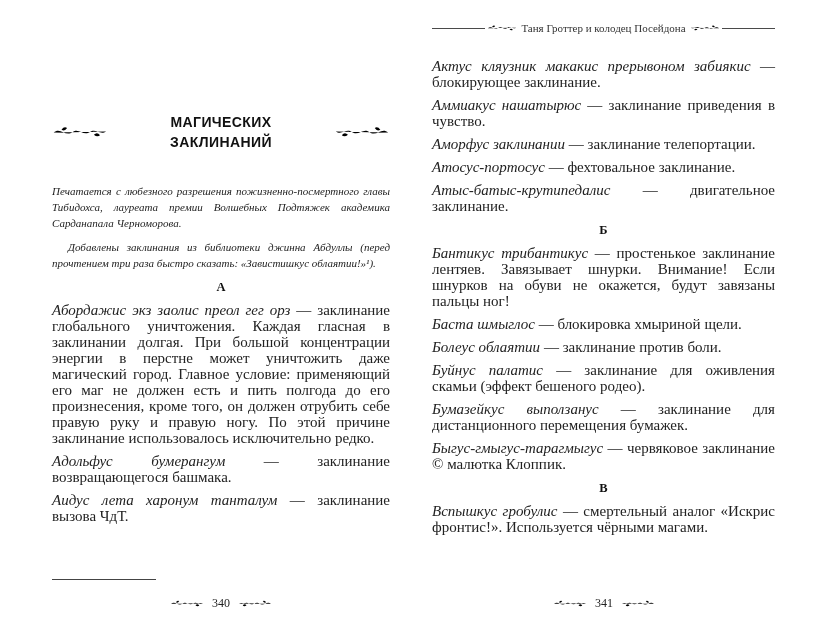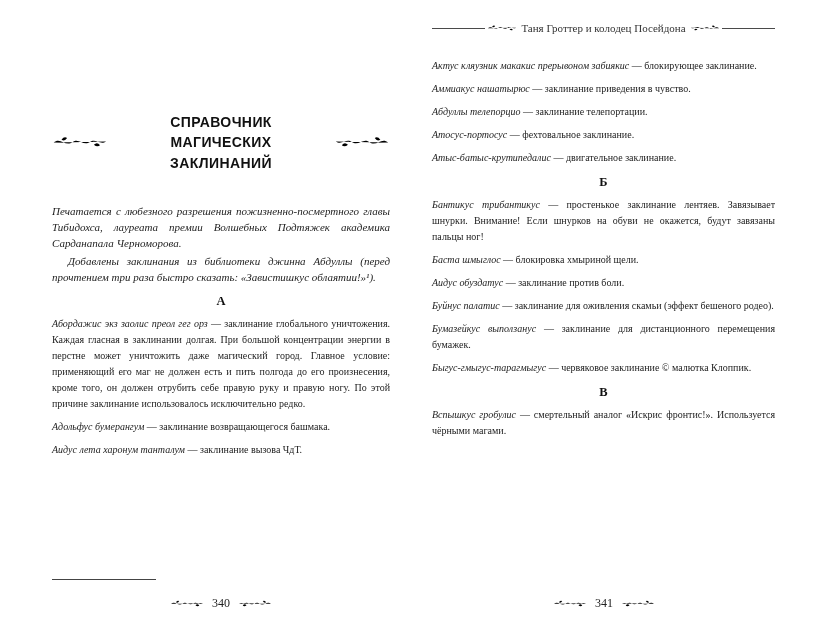"Актус кляузник макакис прерывоном" .entry { font-size: 10px -> 15px }
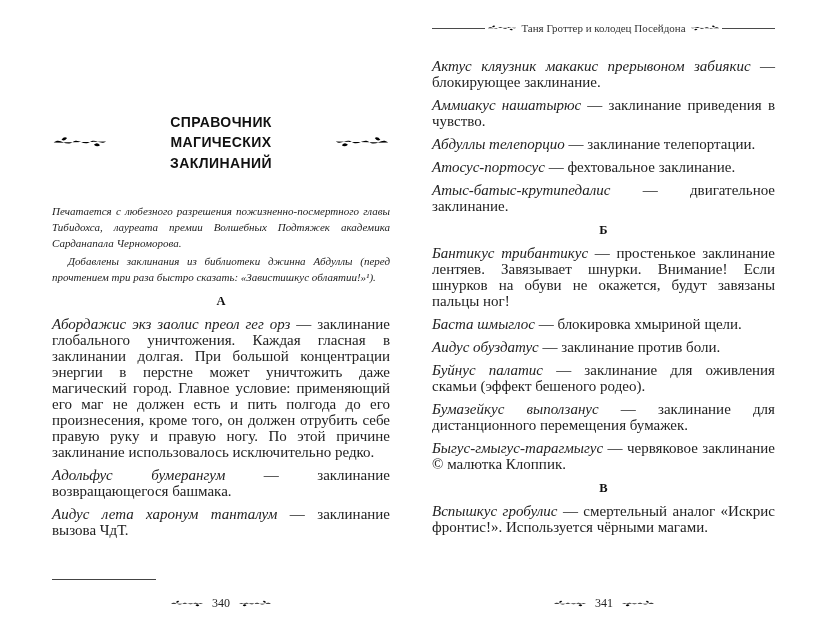"СПРАВОЧНИК" div { html: <div>СПРАВОЧНИК</div> -> none }
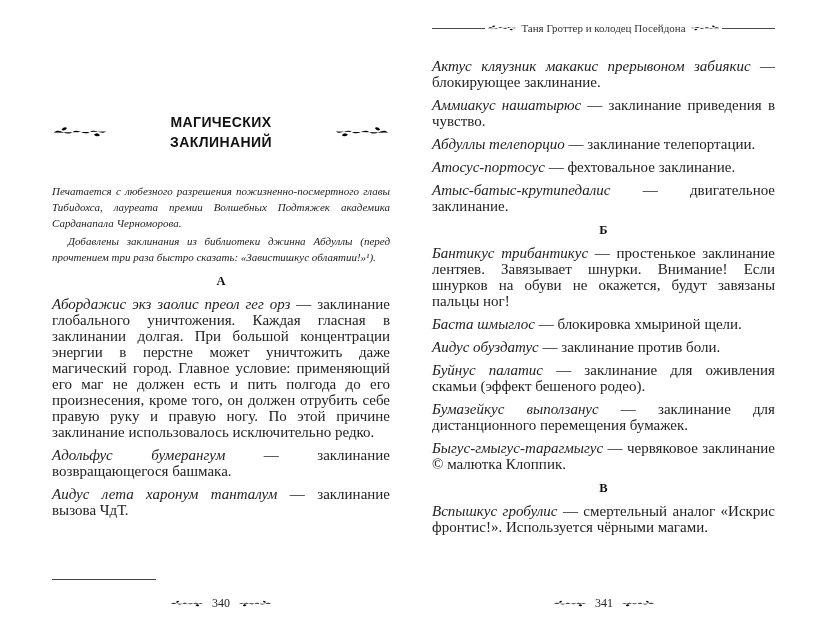"Абдуллы телепорцио" span.spell { text: Абдуллы телепорцио -> Аморфус заклинании }
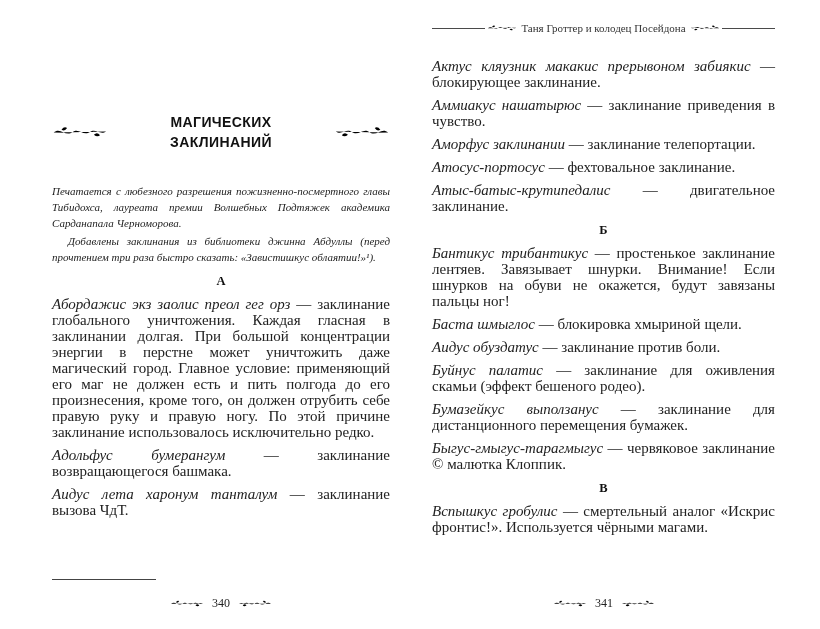"Добавлены заклинания из библиотеки" .intro p + p { margin-top: 2px -> 8px }
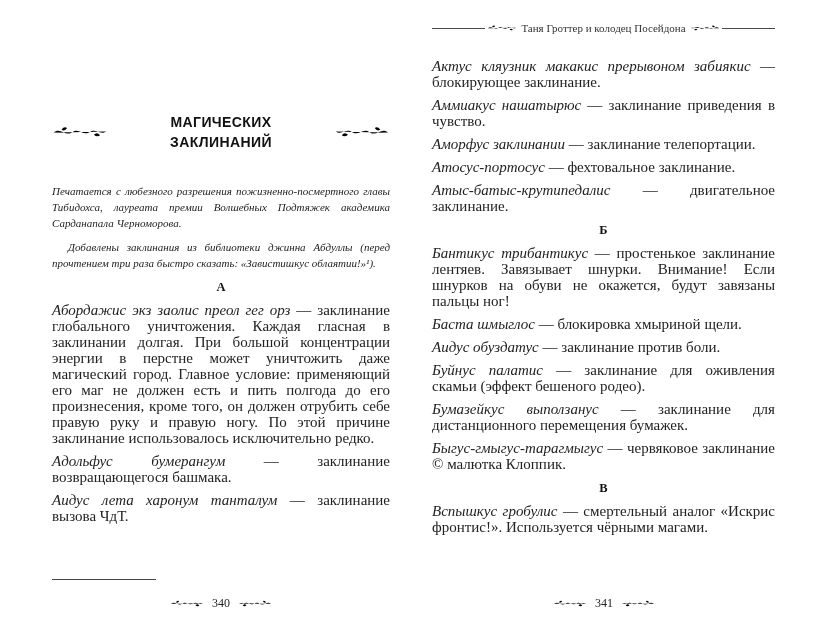"Аидус обуздатус" span.spell { text: Аидус обуздатус -> Болеус облаятии }
